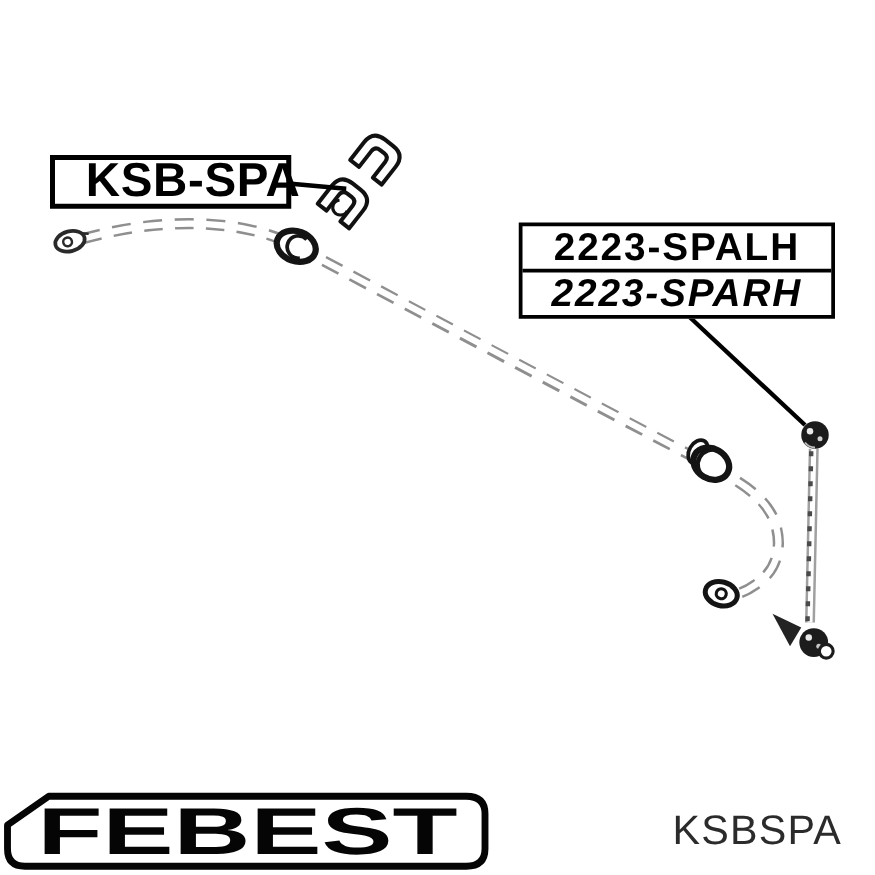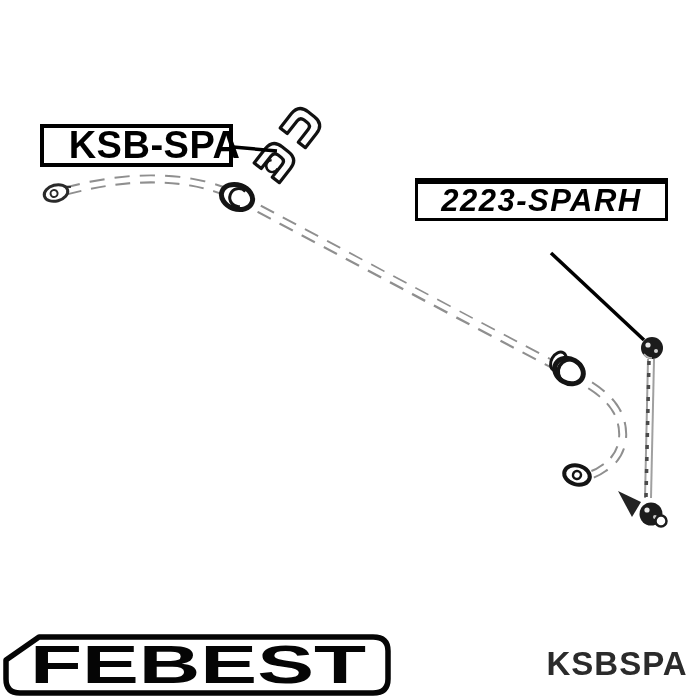"2223-SPALH" div.label-row { html: none -> <div> <span>2223-SPALH</span> </div> }
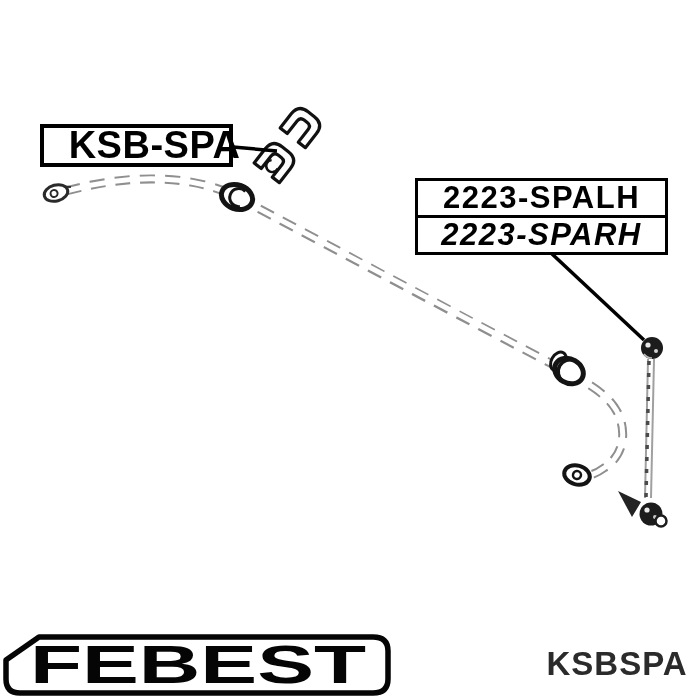"KSBSPA" .part-code { font-weight: 700 -> 400; text-align: center -> left }
